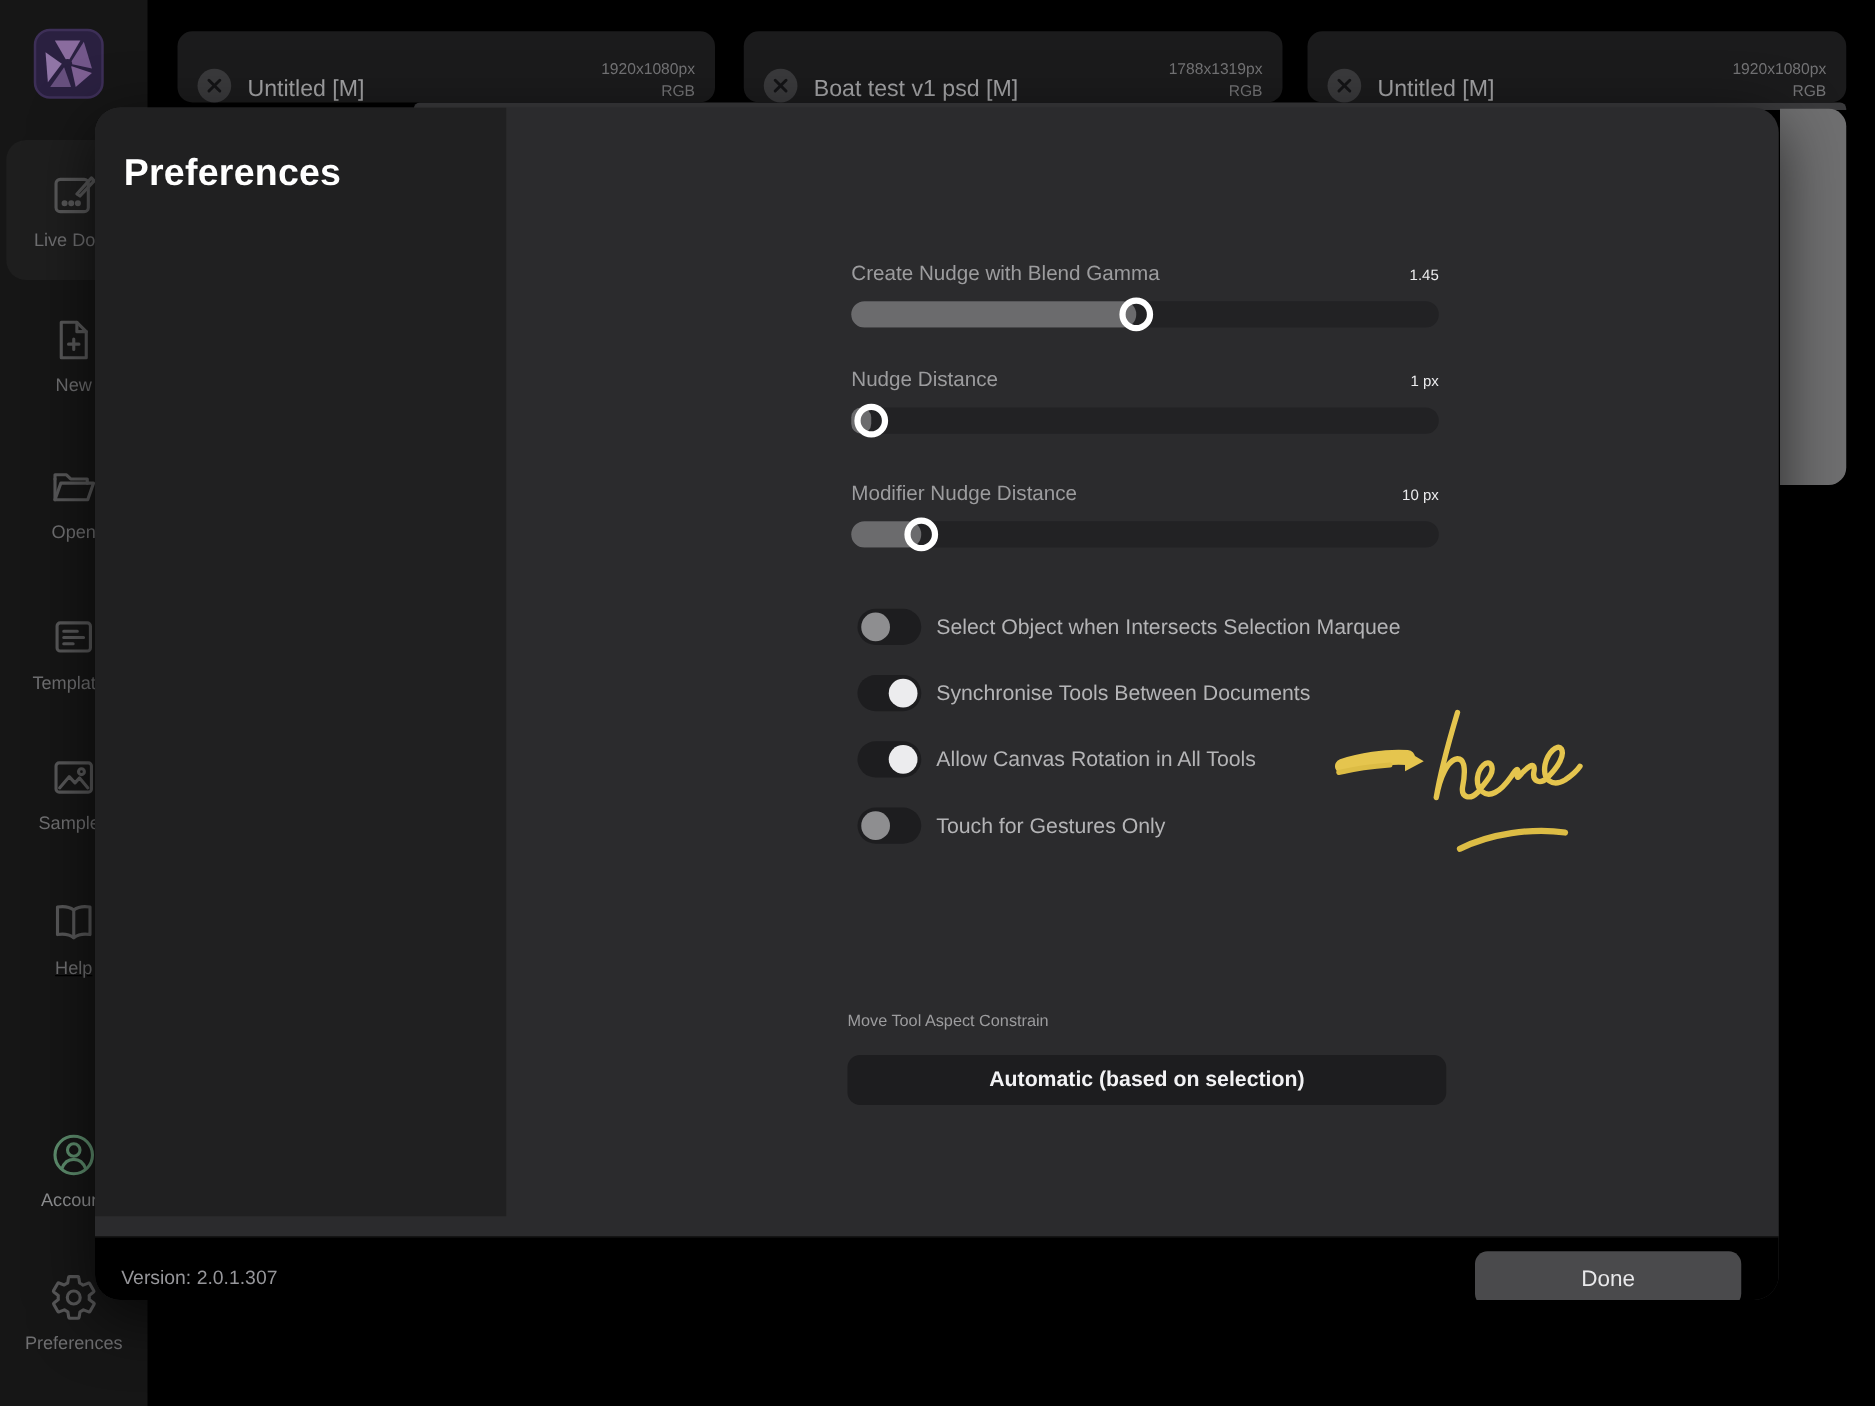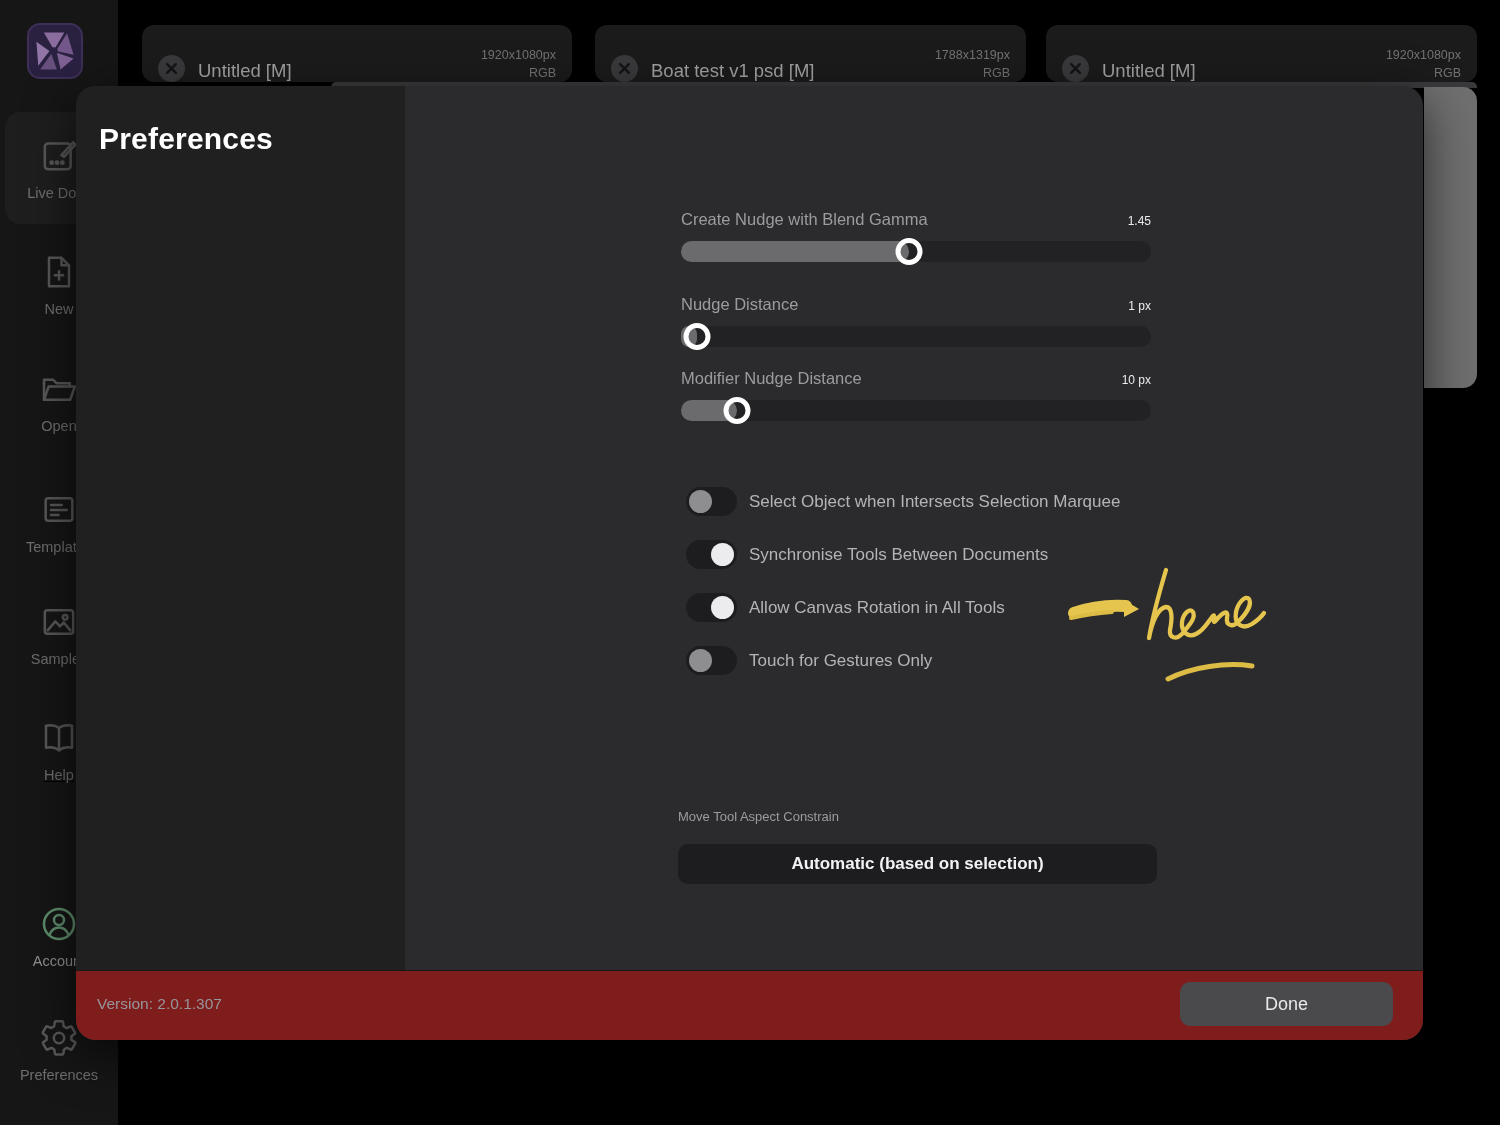"Modifier Nudge Distance" div.slider-row { top: 283px -> 300px }
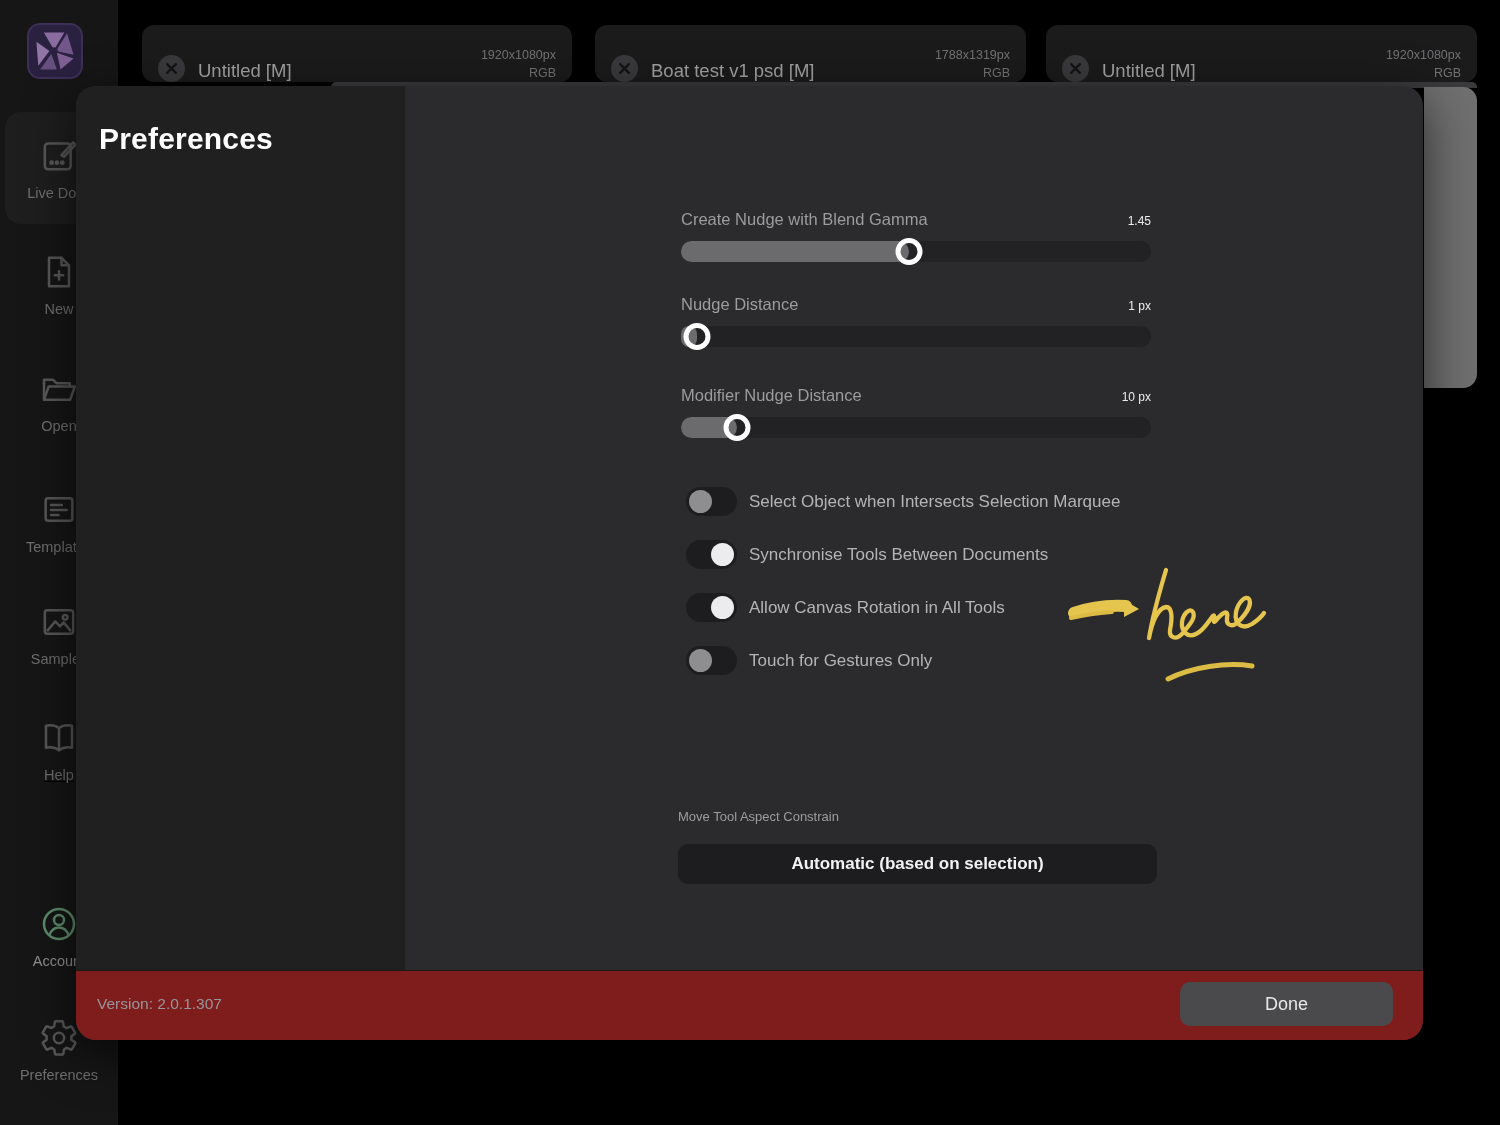"Version: 2.0.1.307" #dlg-footer { background: #7f1d1d -> #000000; height: 70px -> 51px }
